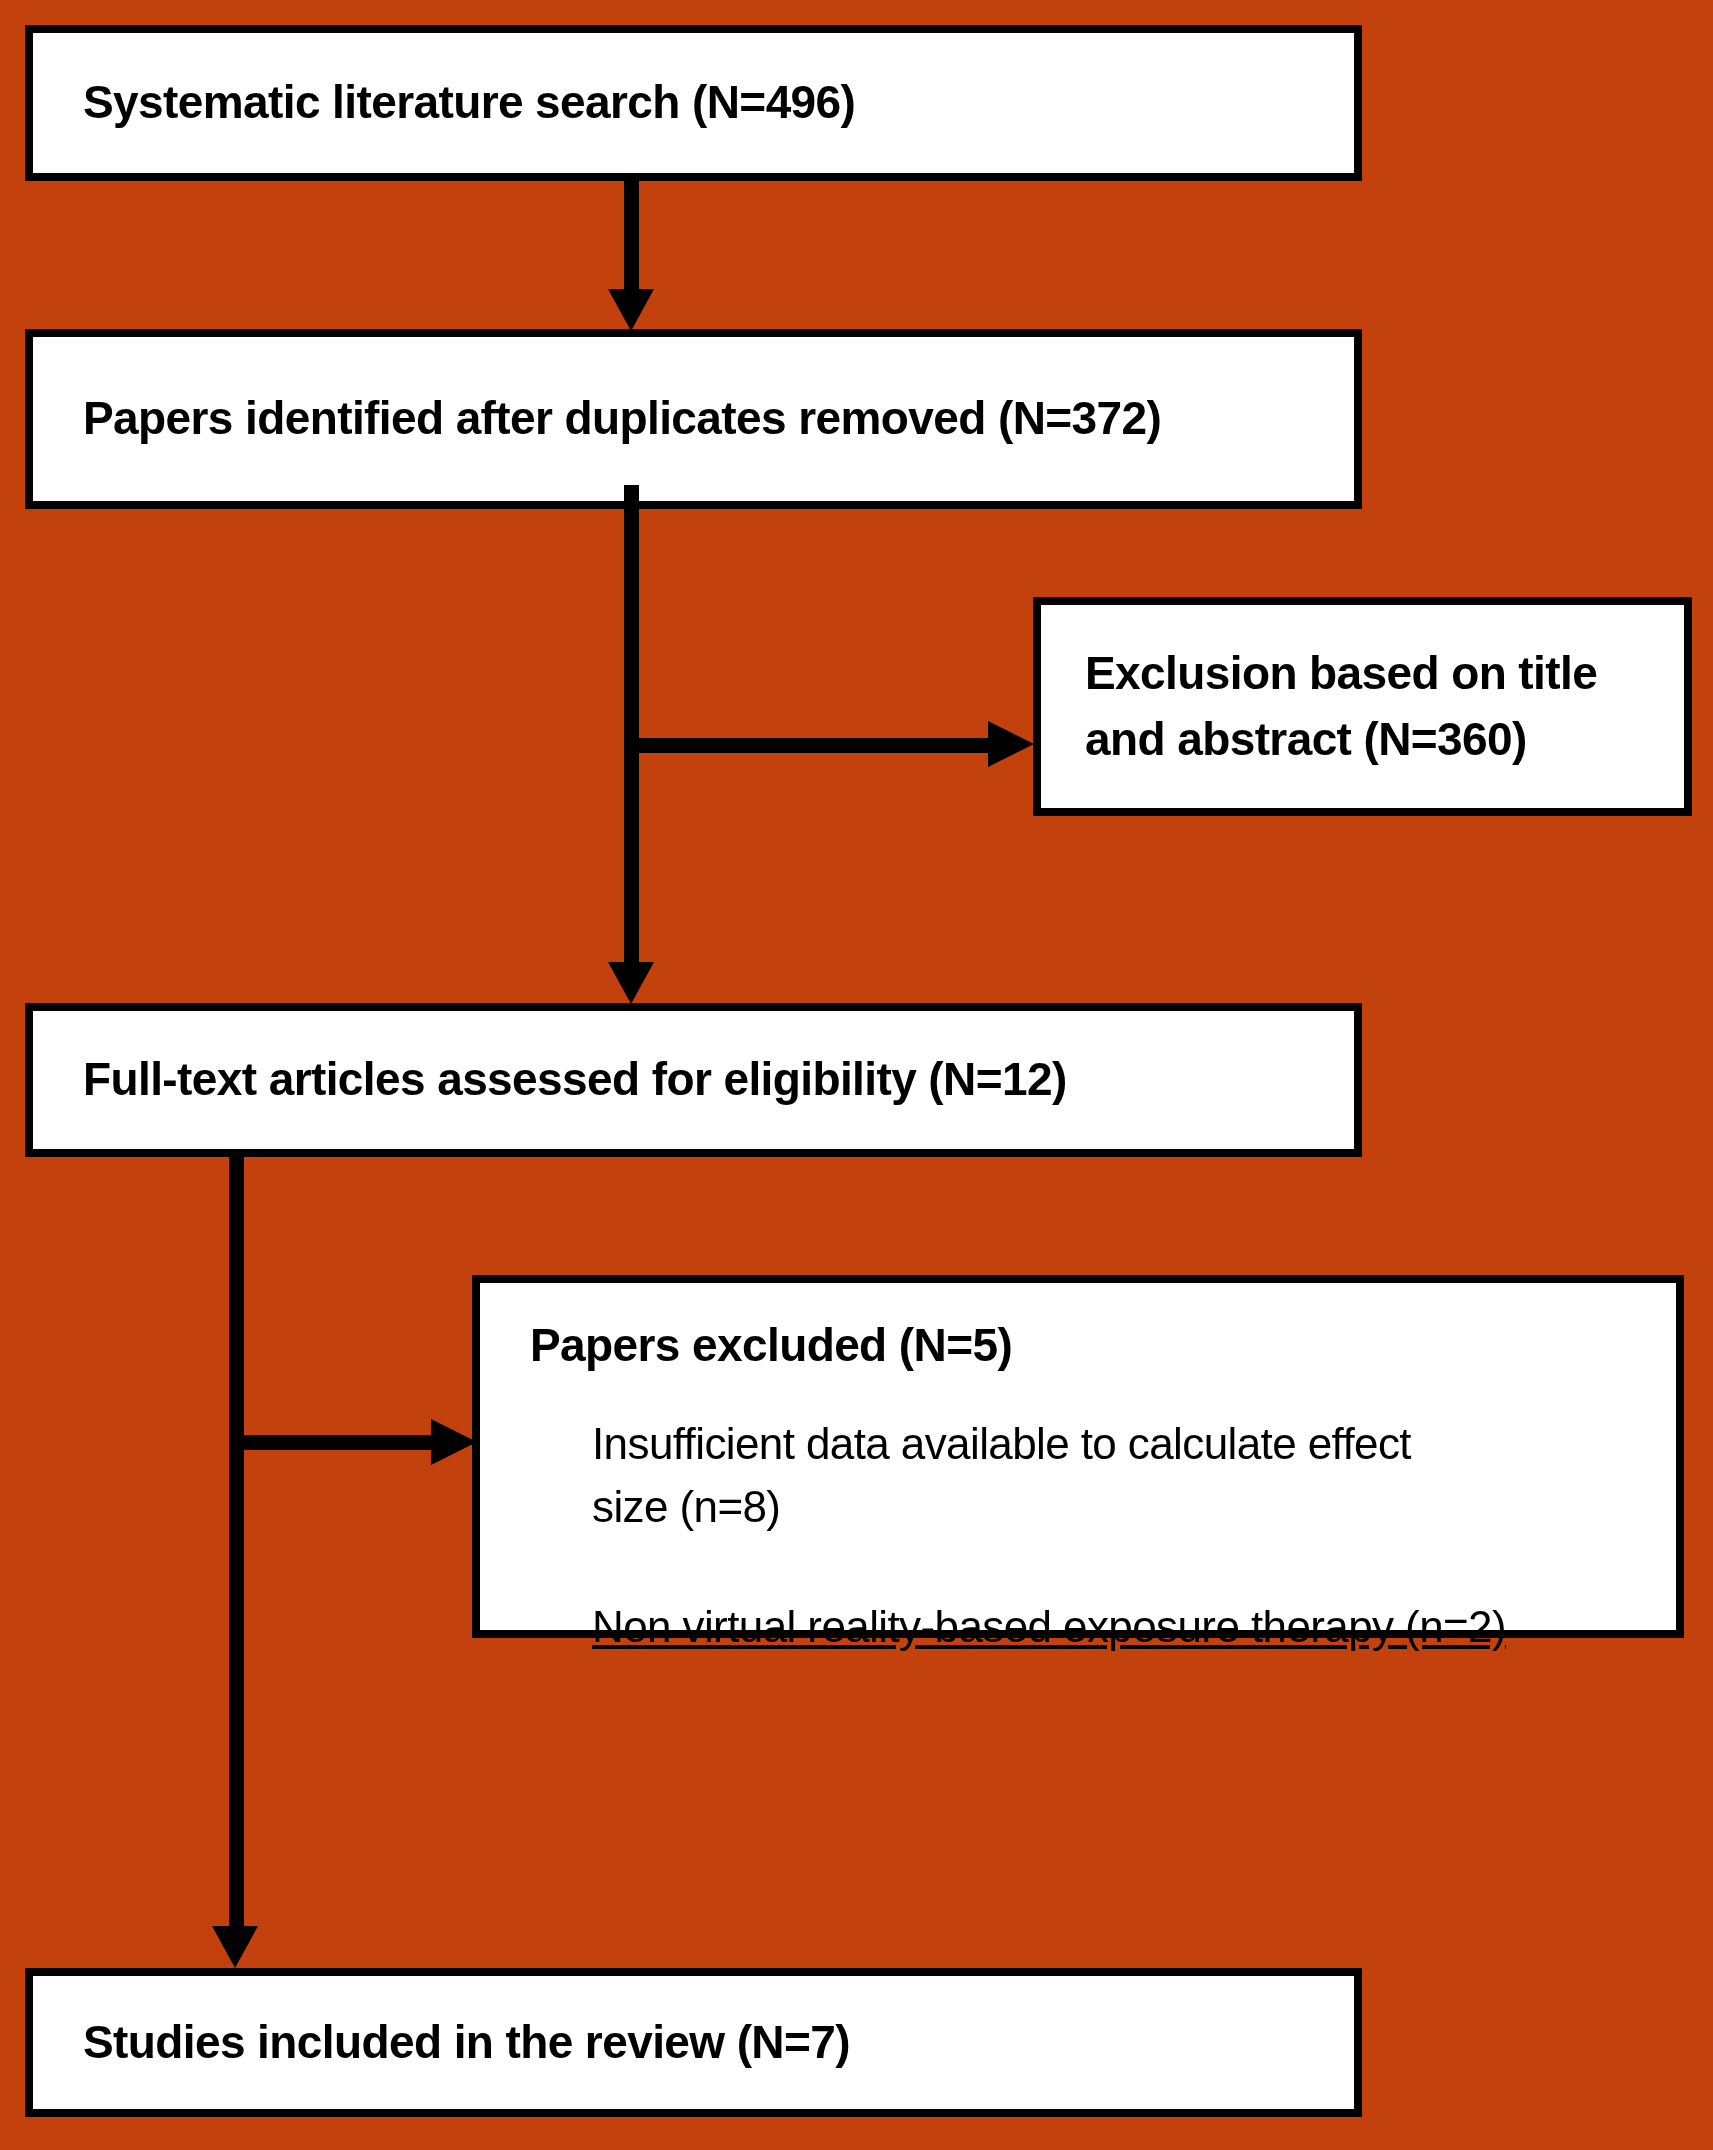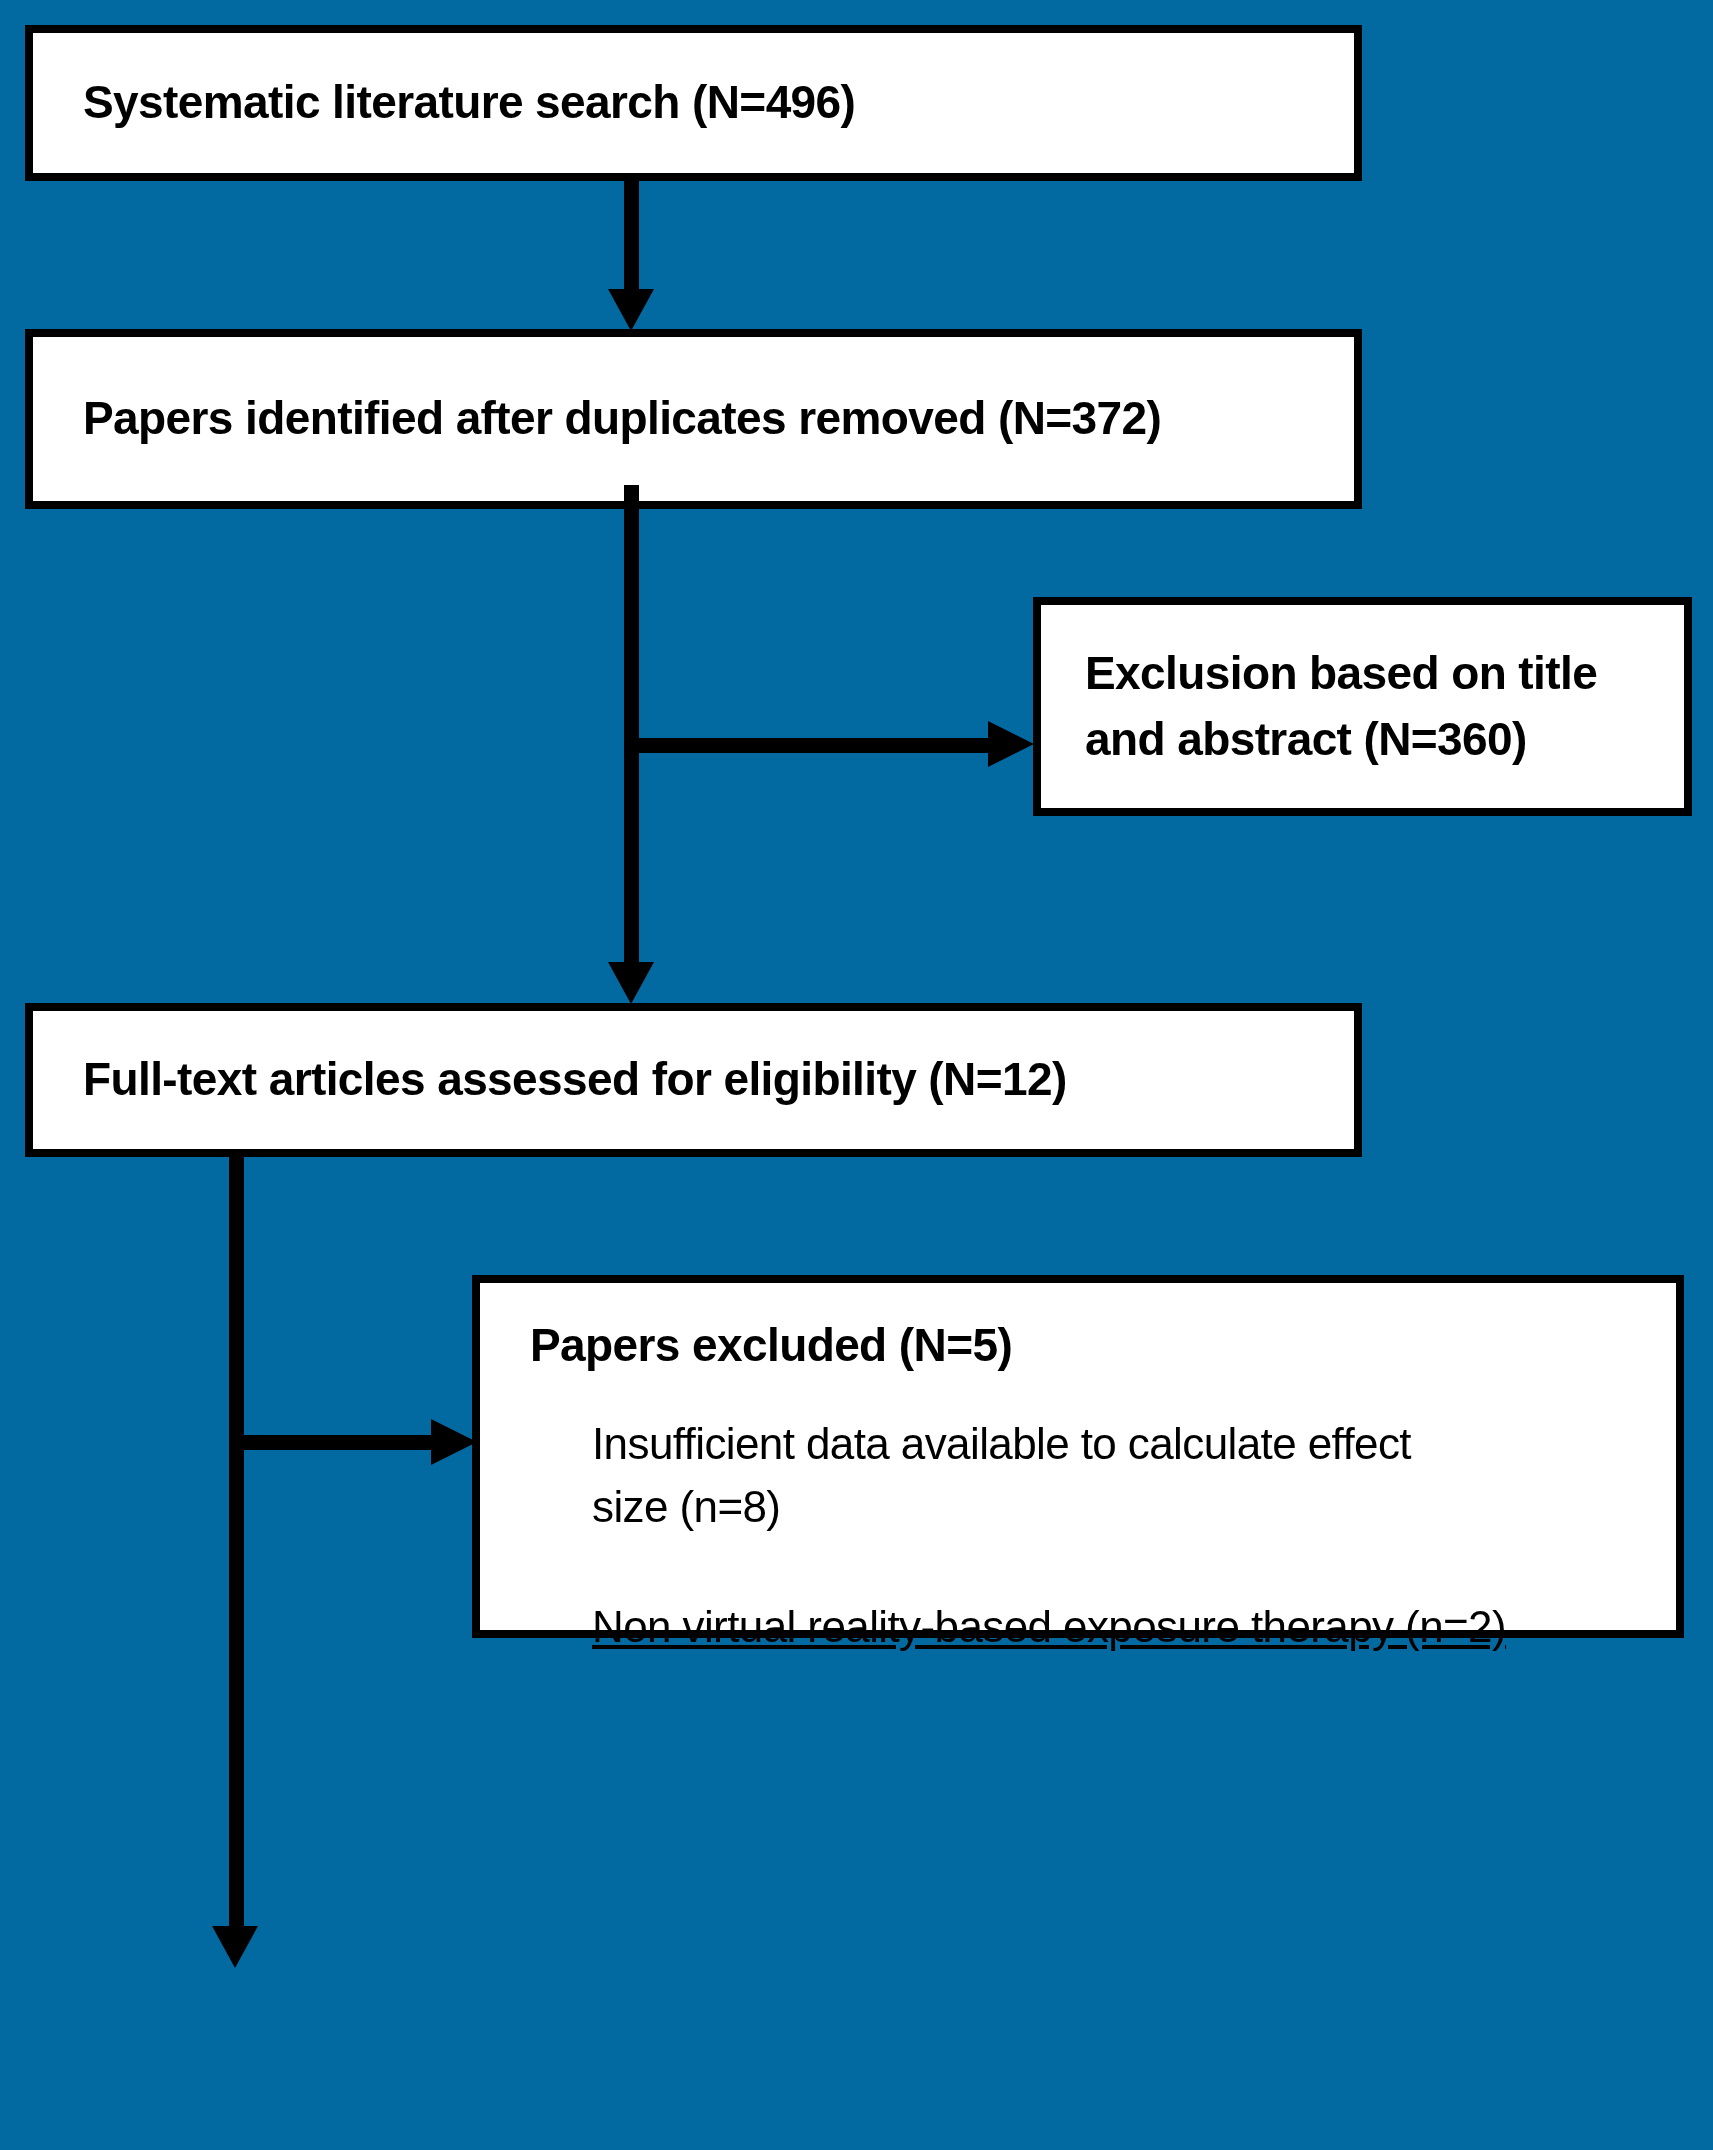"Systematic literature search (N=496)" #canvas { background: #0369a1 -> #c2410c }
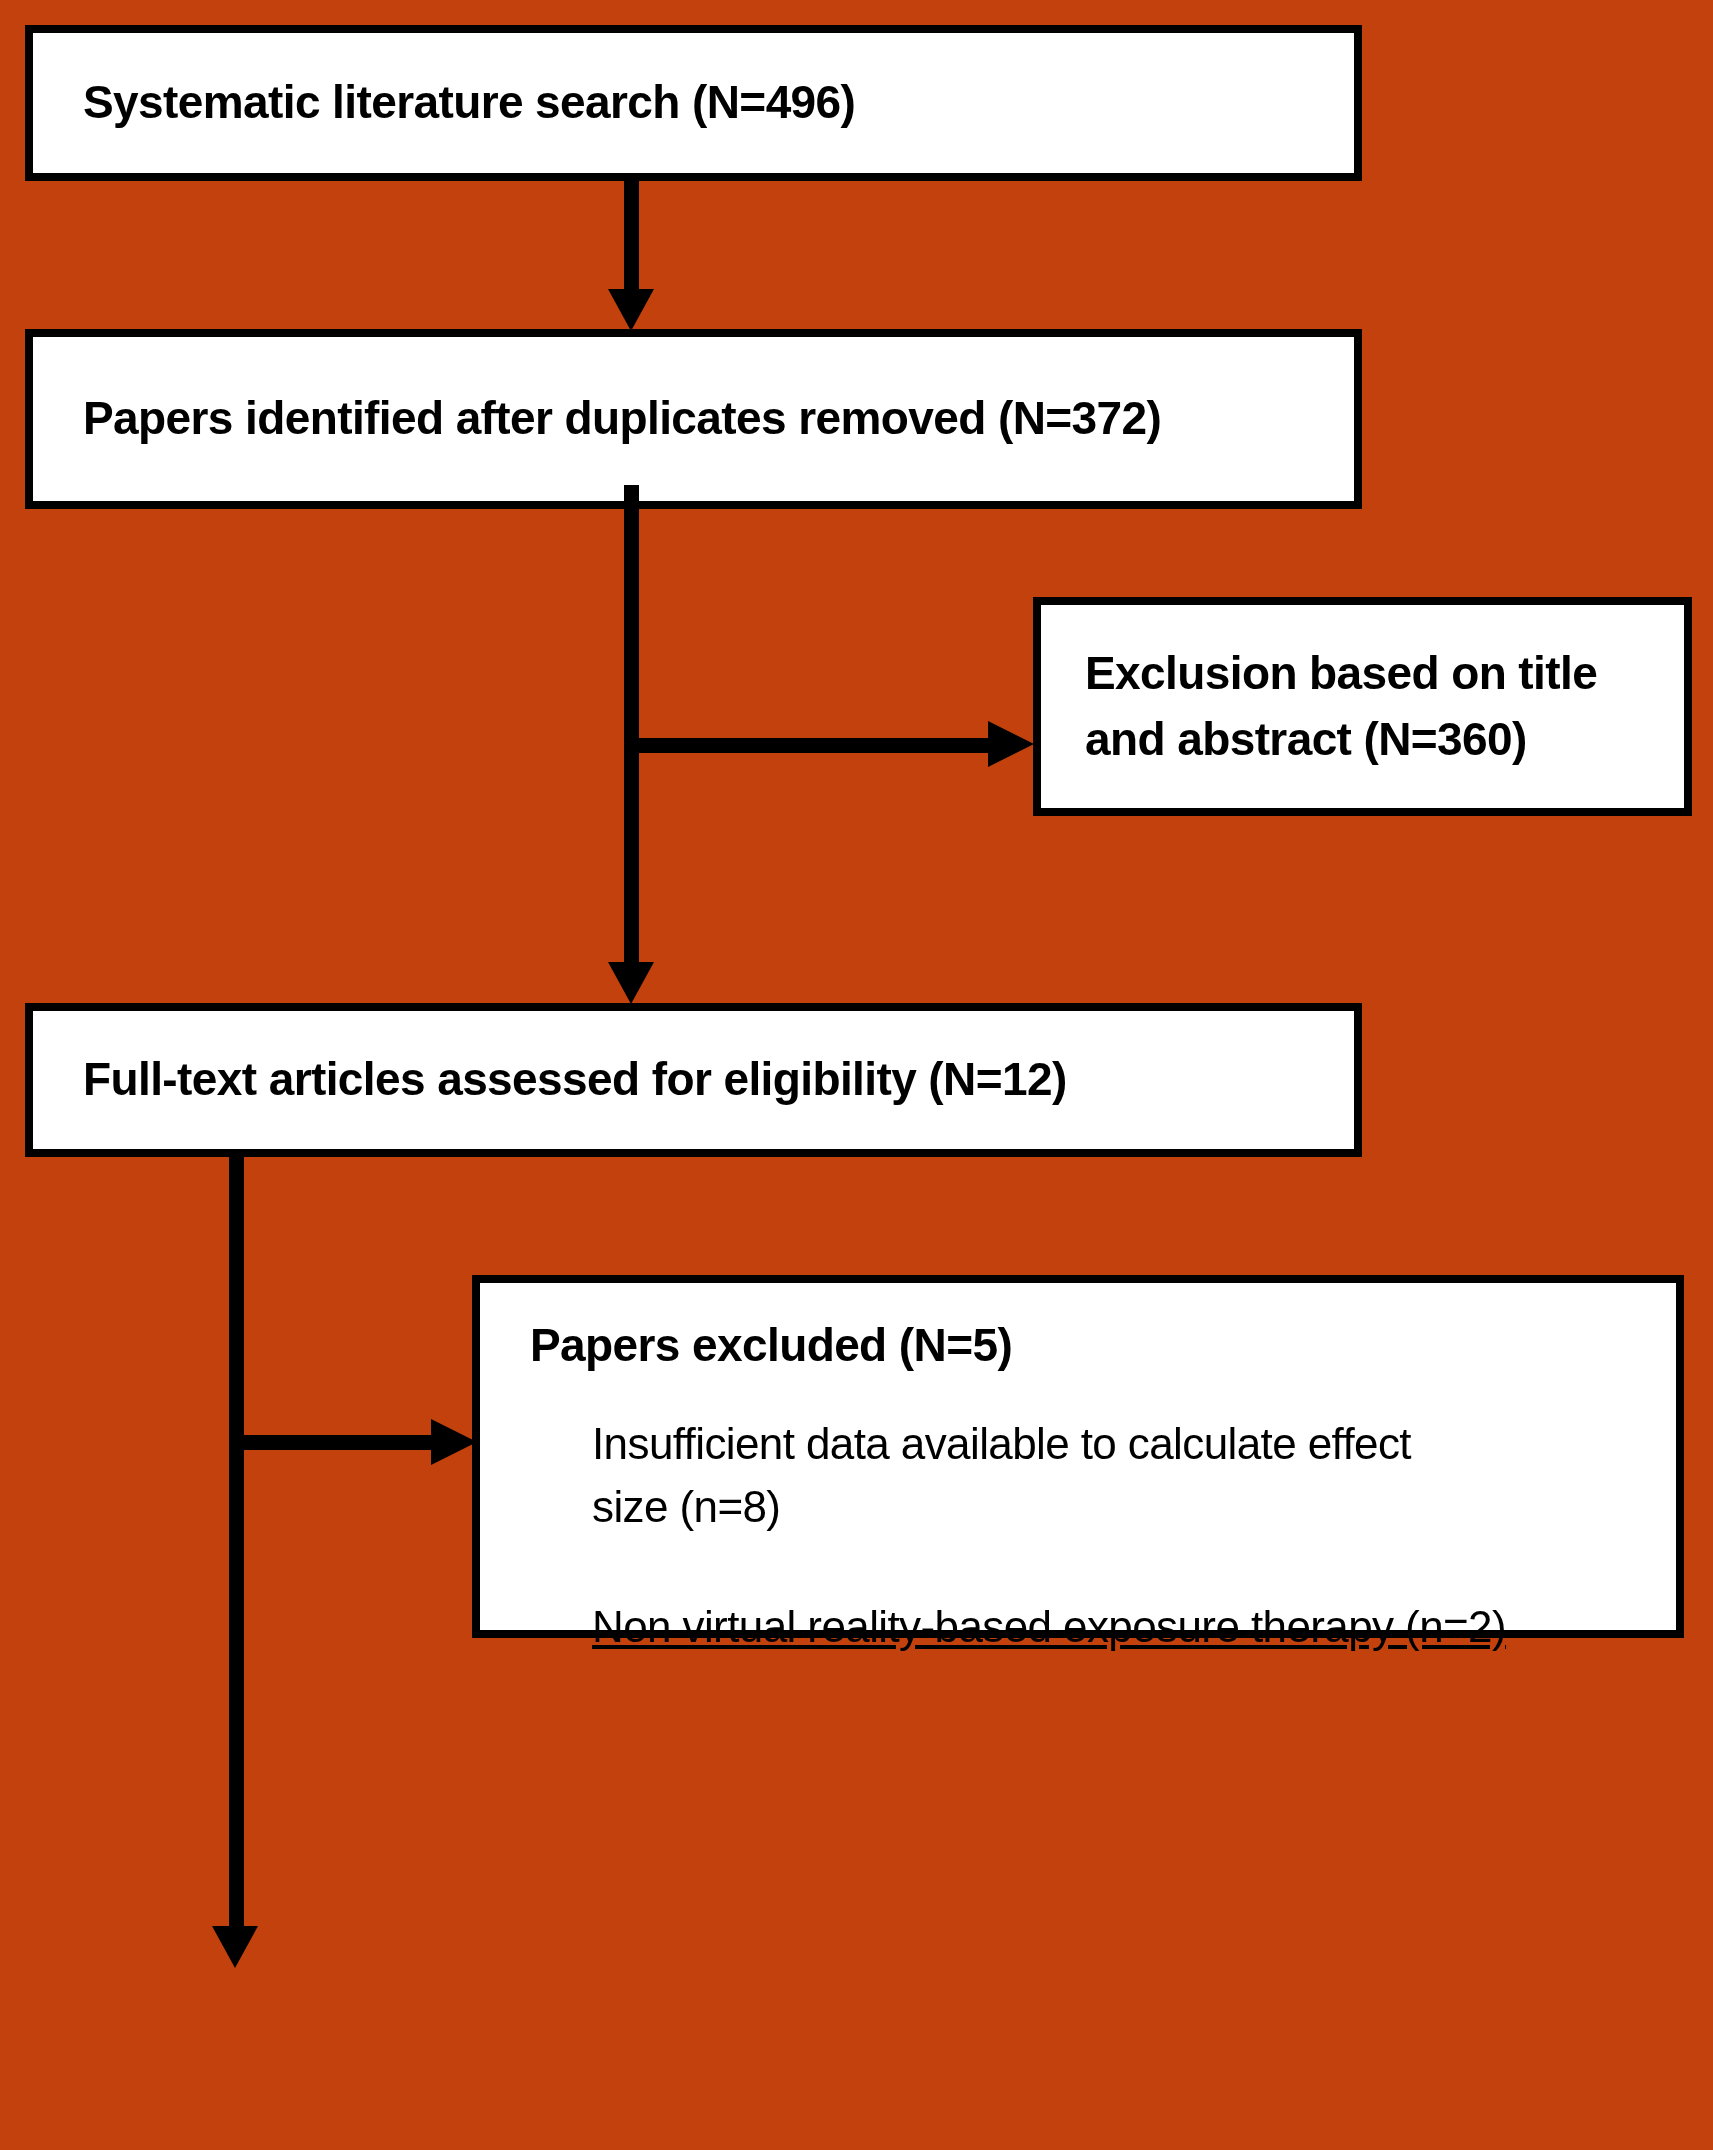"Studies included in the review" div.box { html: none -> <div> <div>Studies included in the review (N=7)</div> </div> }
